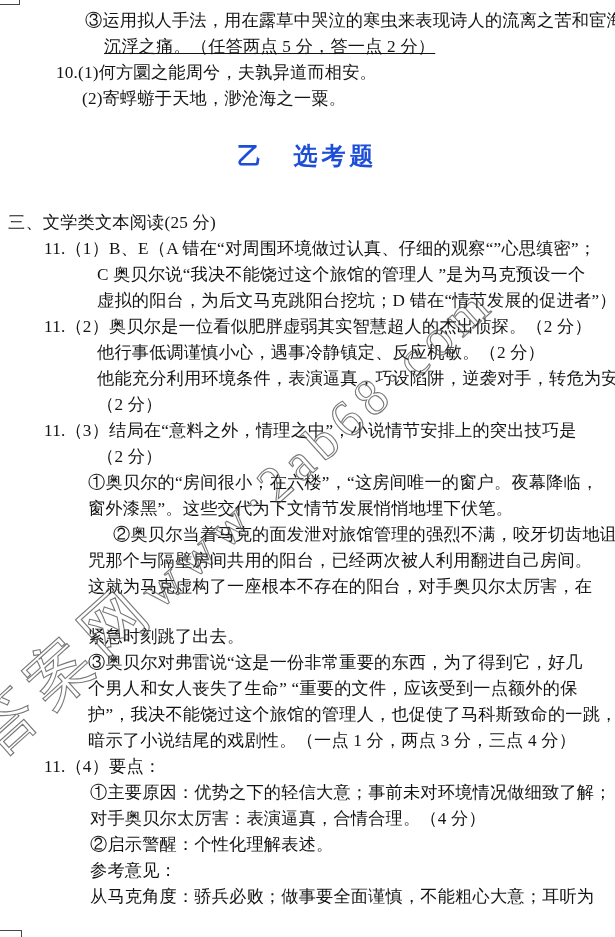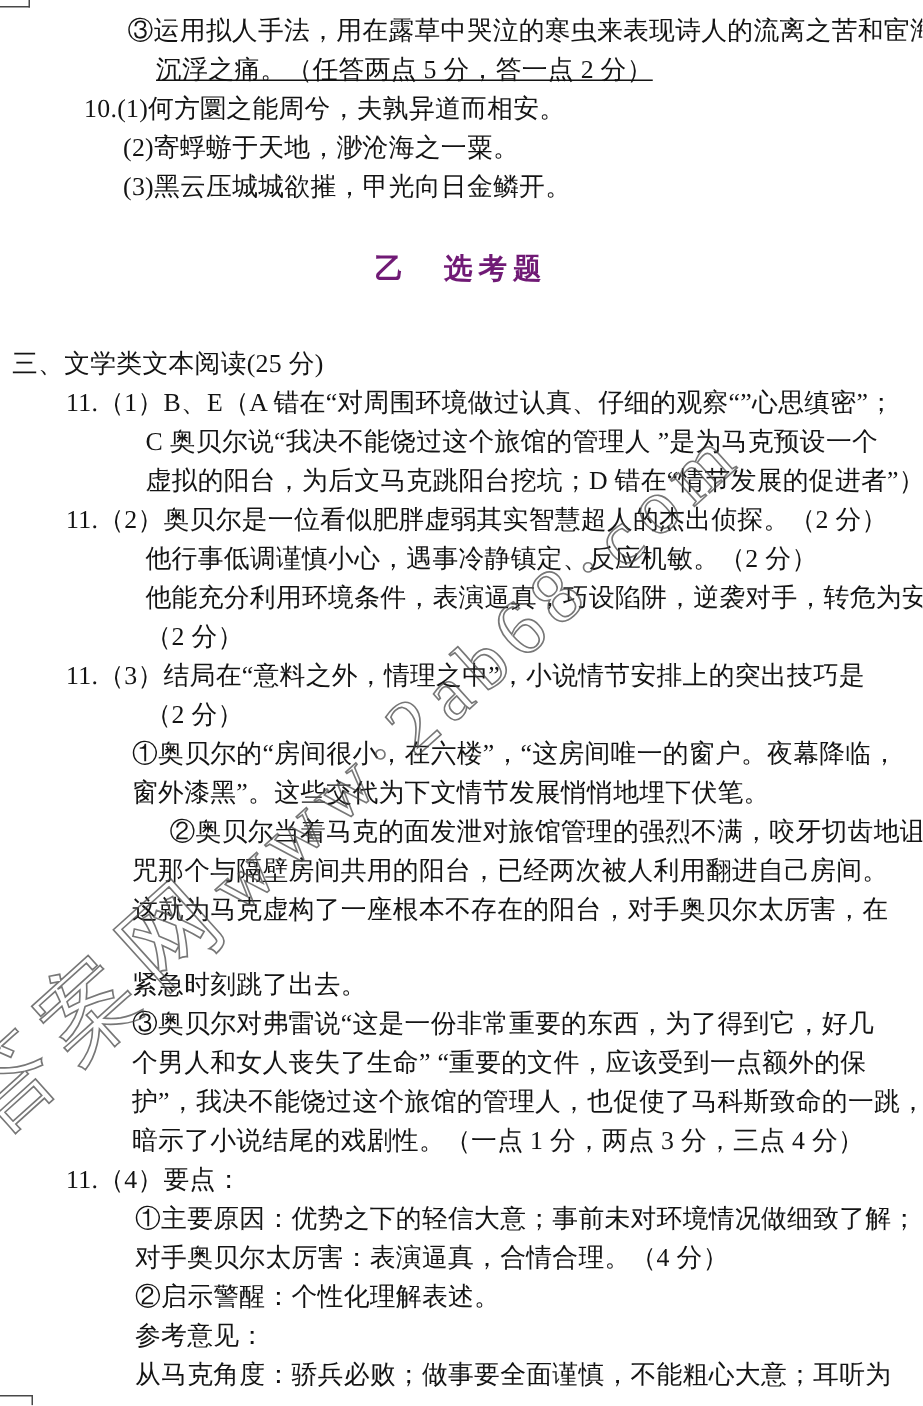"(3)黑云压城城欲摧，甲光向日金鳞开。" div.ln { html: <div>(3)黑云压城城欲摧，甲光向日金鳞开。</div> -> none }
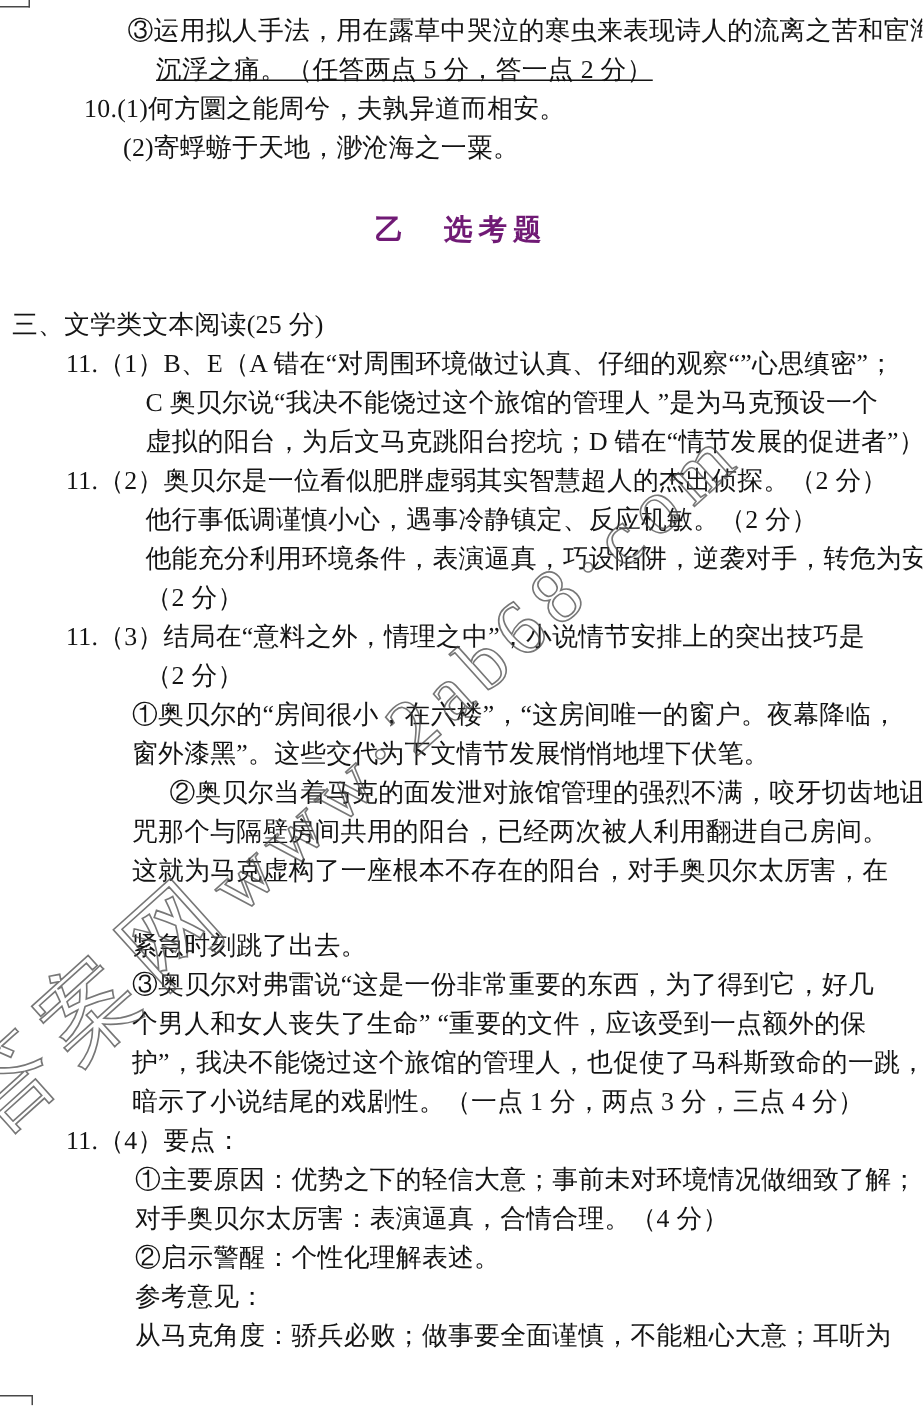"乙 选考题" .heading { color: #701a75 -> #1d4ed8; font-size: 19px -> 24px }
